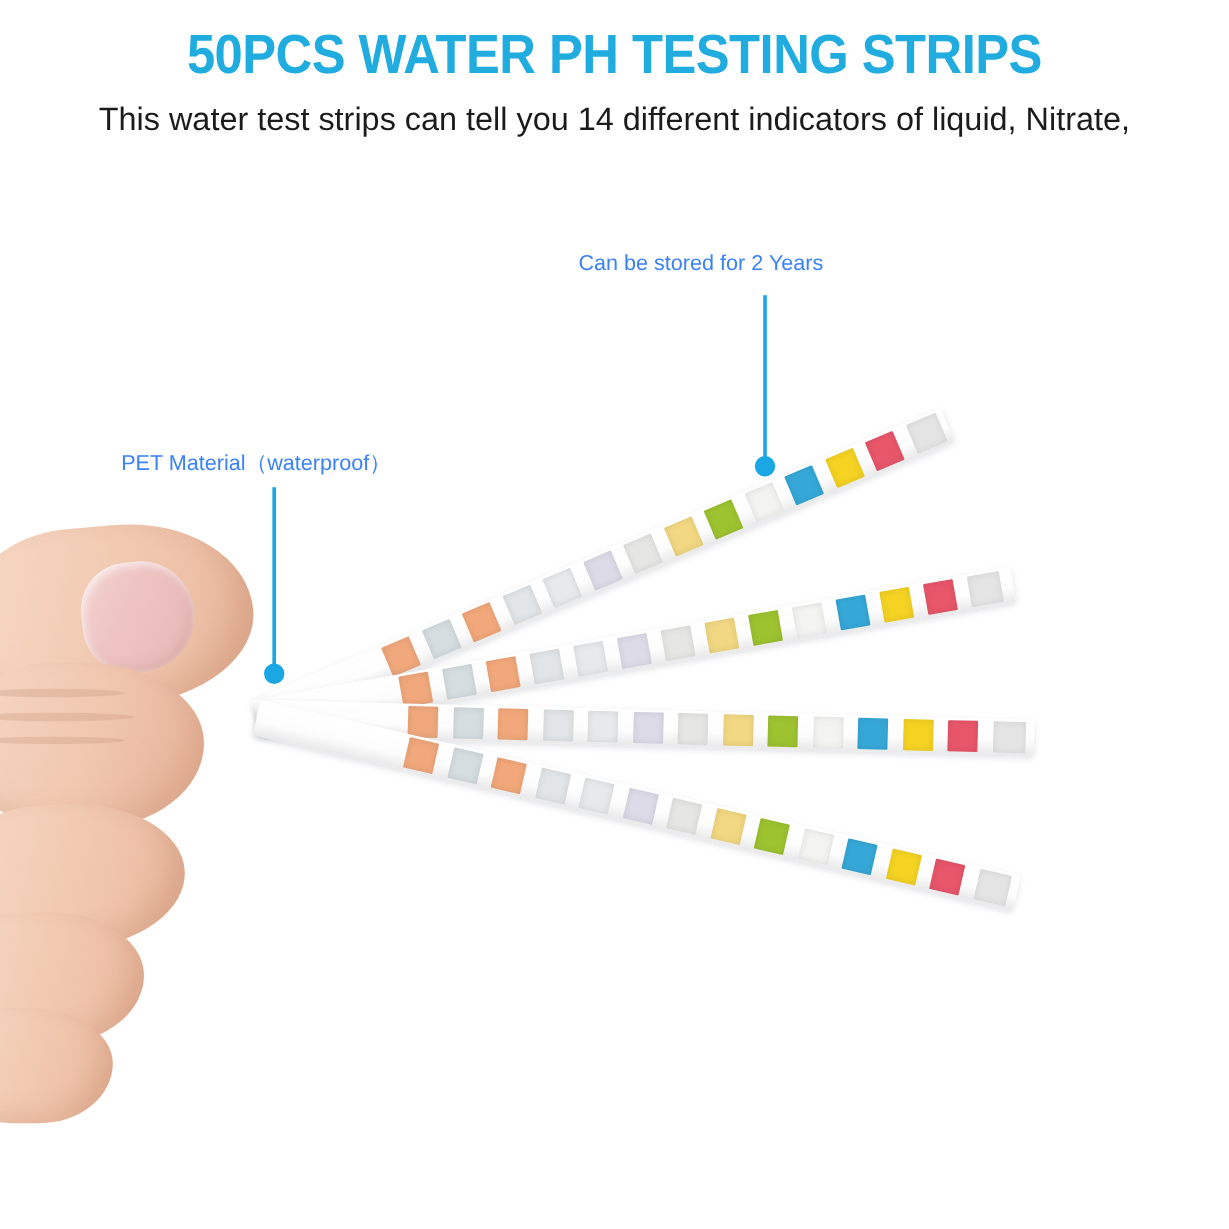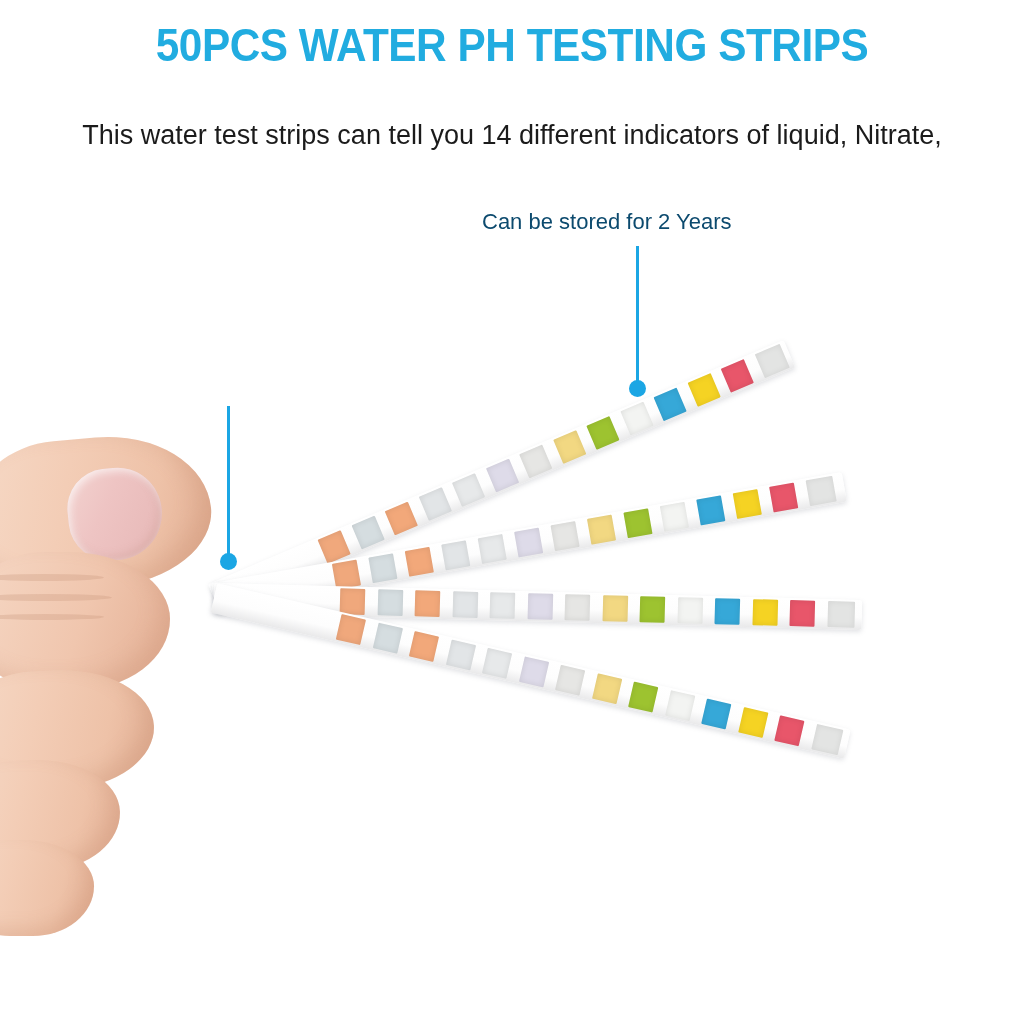"This water test strips can" .subtitle .sline { margin-top: 36px -> none }
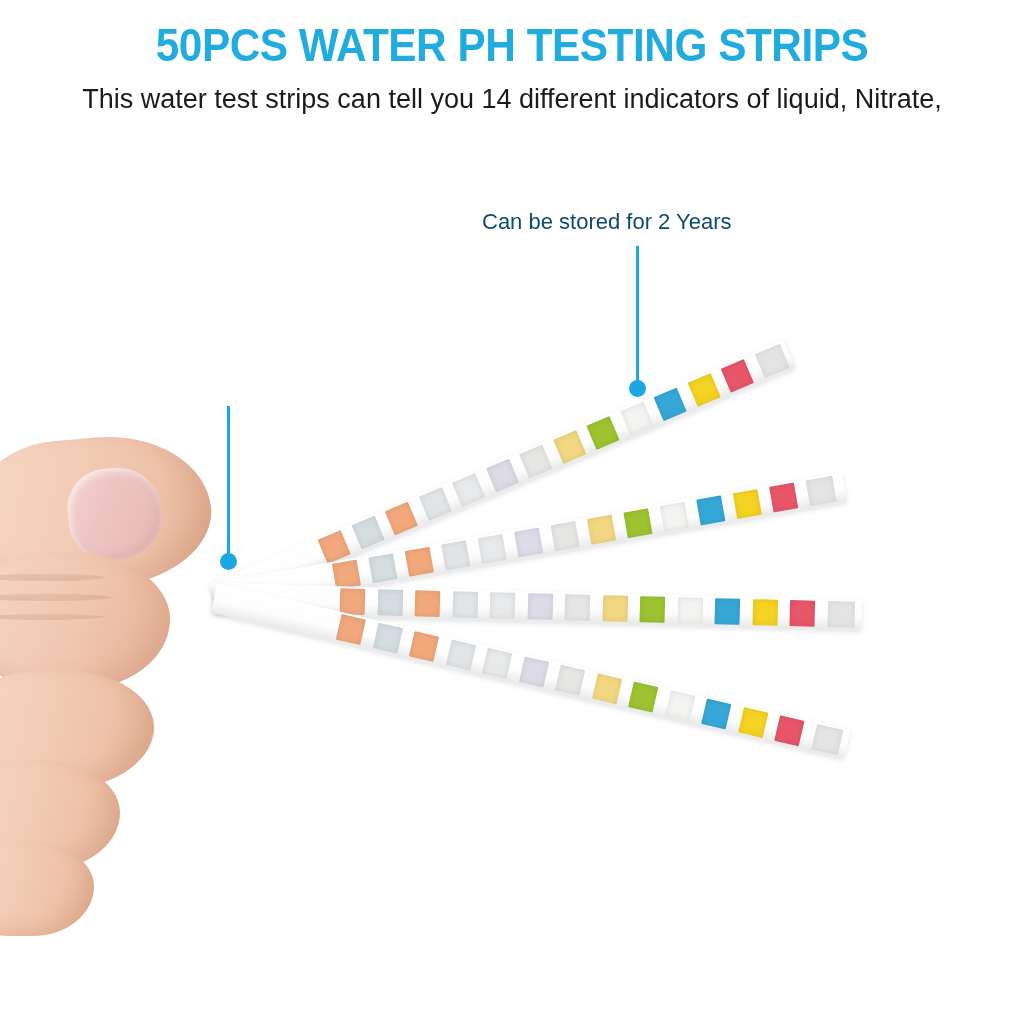"Can be stored for 2" .callout-label { color: #0c4a6e -> #3b82f6; font-size: 22px -> 18px }
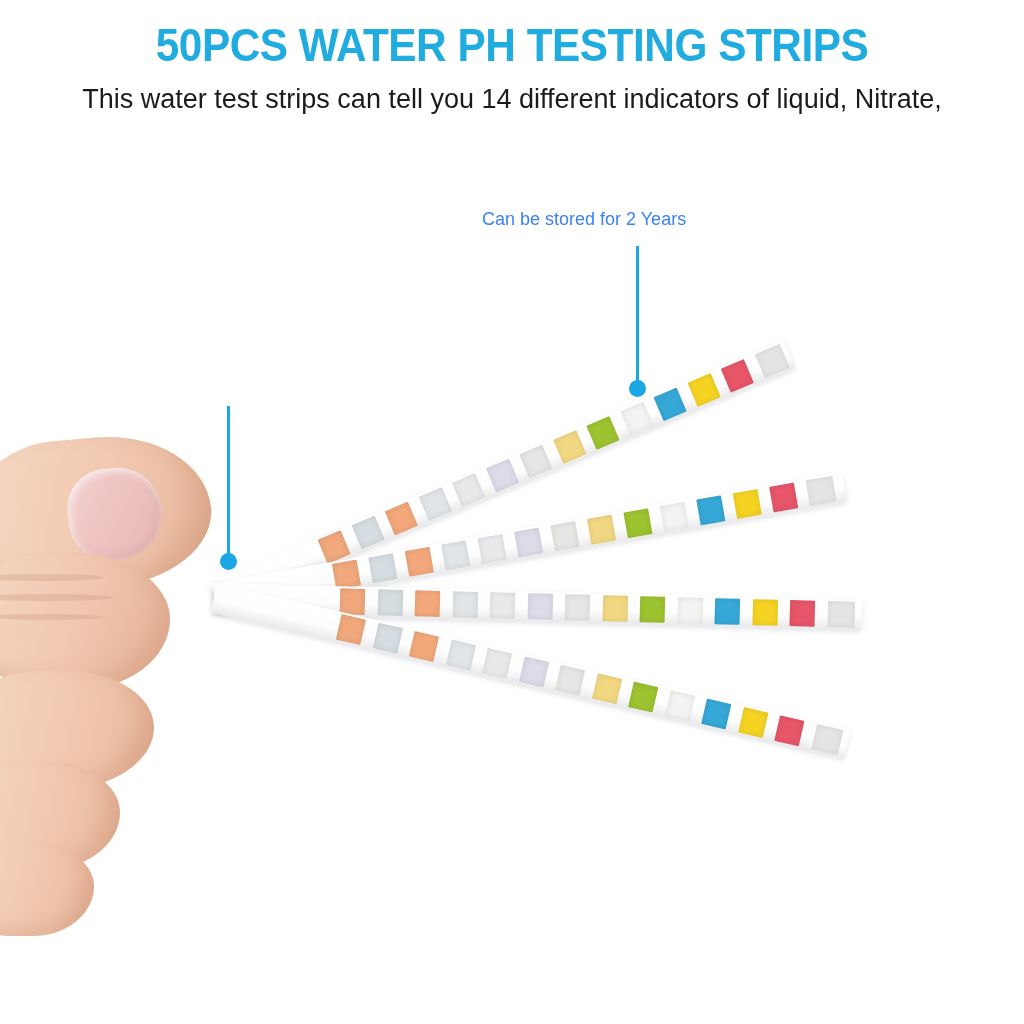"PET Material（waterproof）" div.callout-label { html: none -> <div>PET Material（waterproof）</div> }
